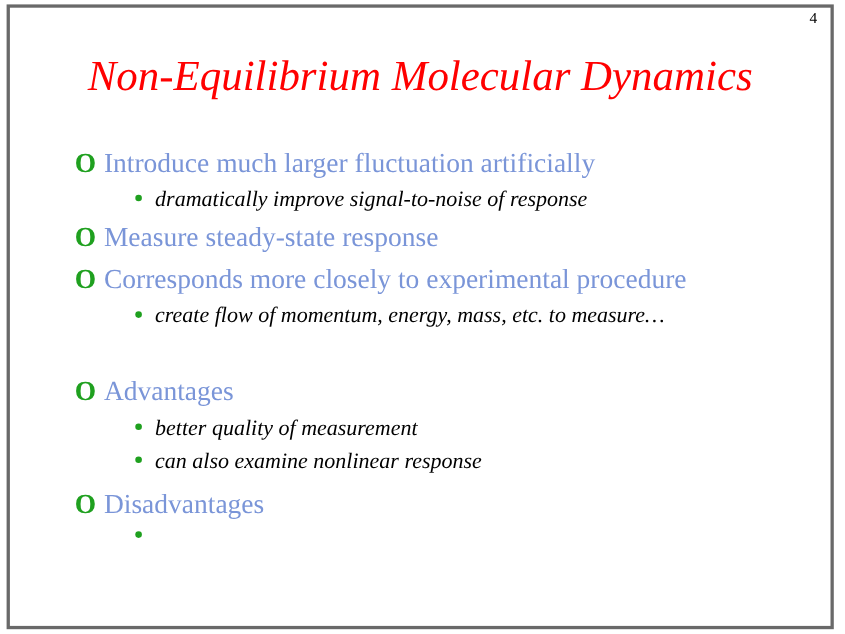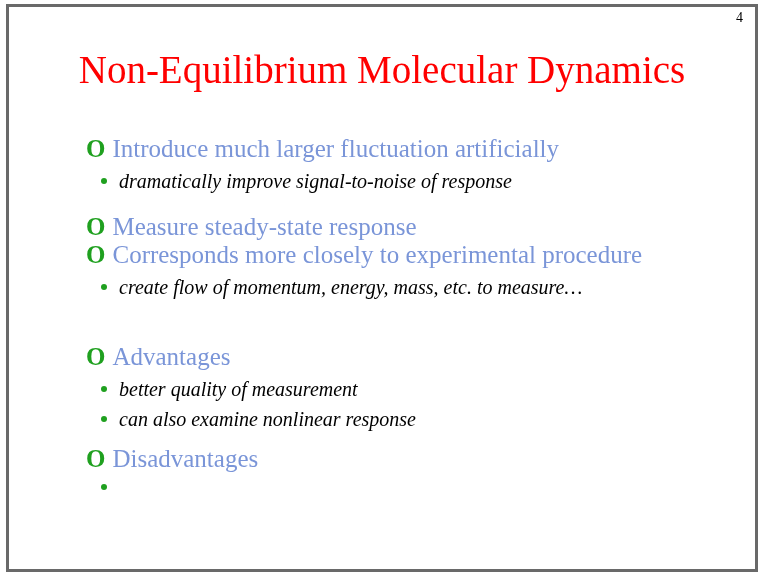"Non-Equilibrium Molecular Dynamics" .slide-title { font-style: none -> italic }
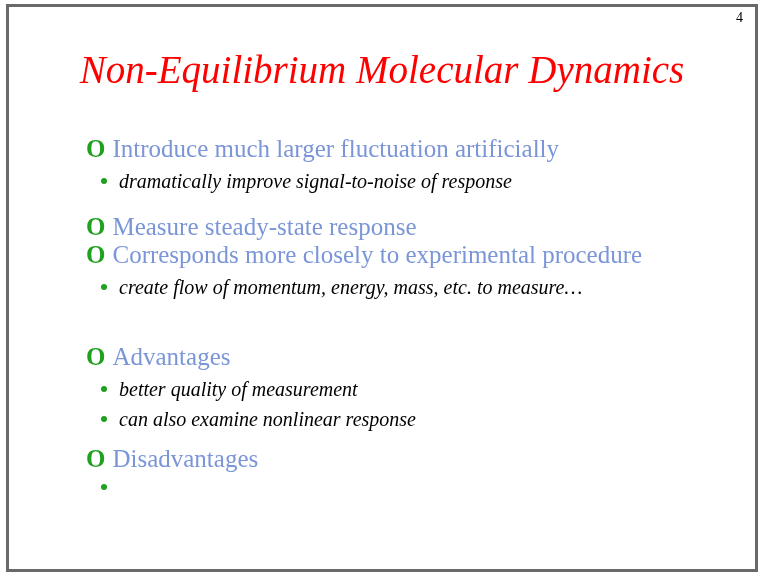"O Introduce much larger fluctuation" .row.main { margin-left: 18px -> none }
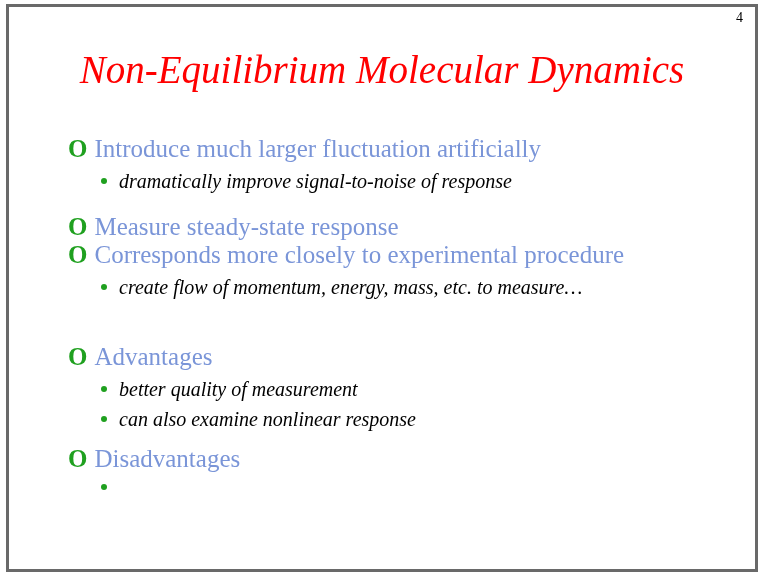"dramatically improve signal-to-noise of" .row.sub { left: 101px -> 123px }
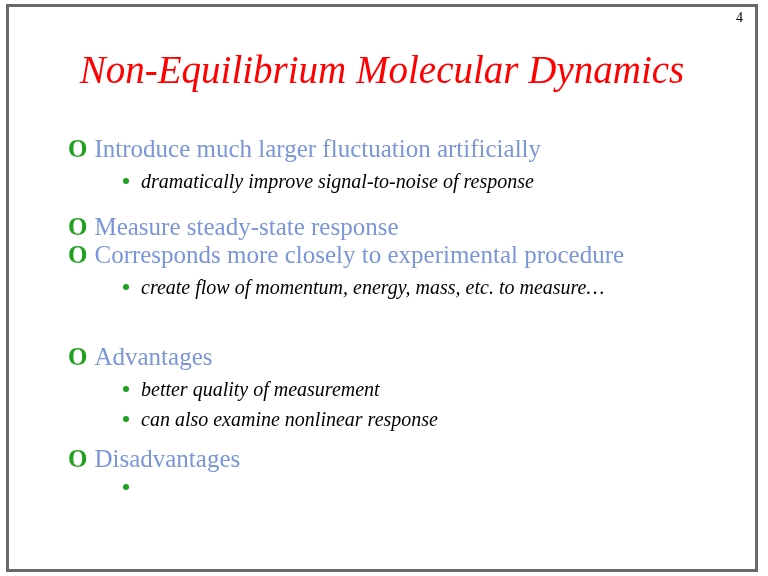"O Measure steady-state response" div.row { top: 212px -> 202px }
